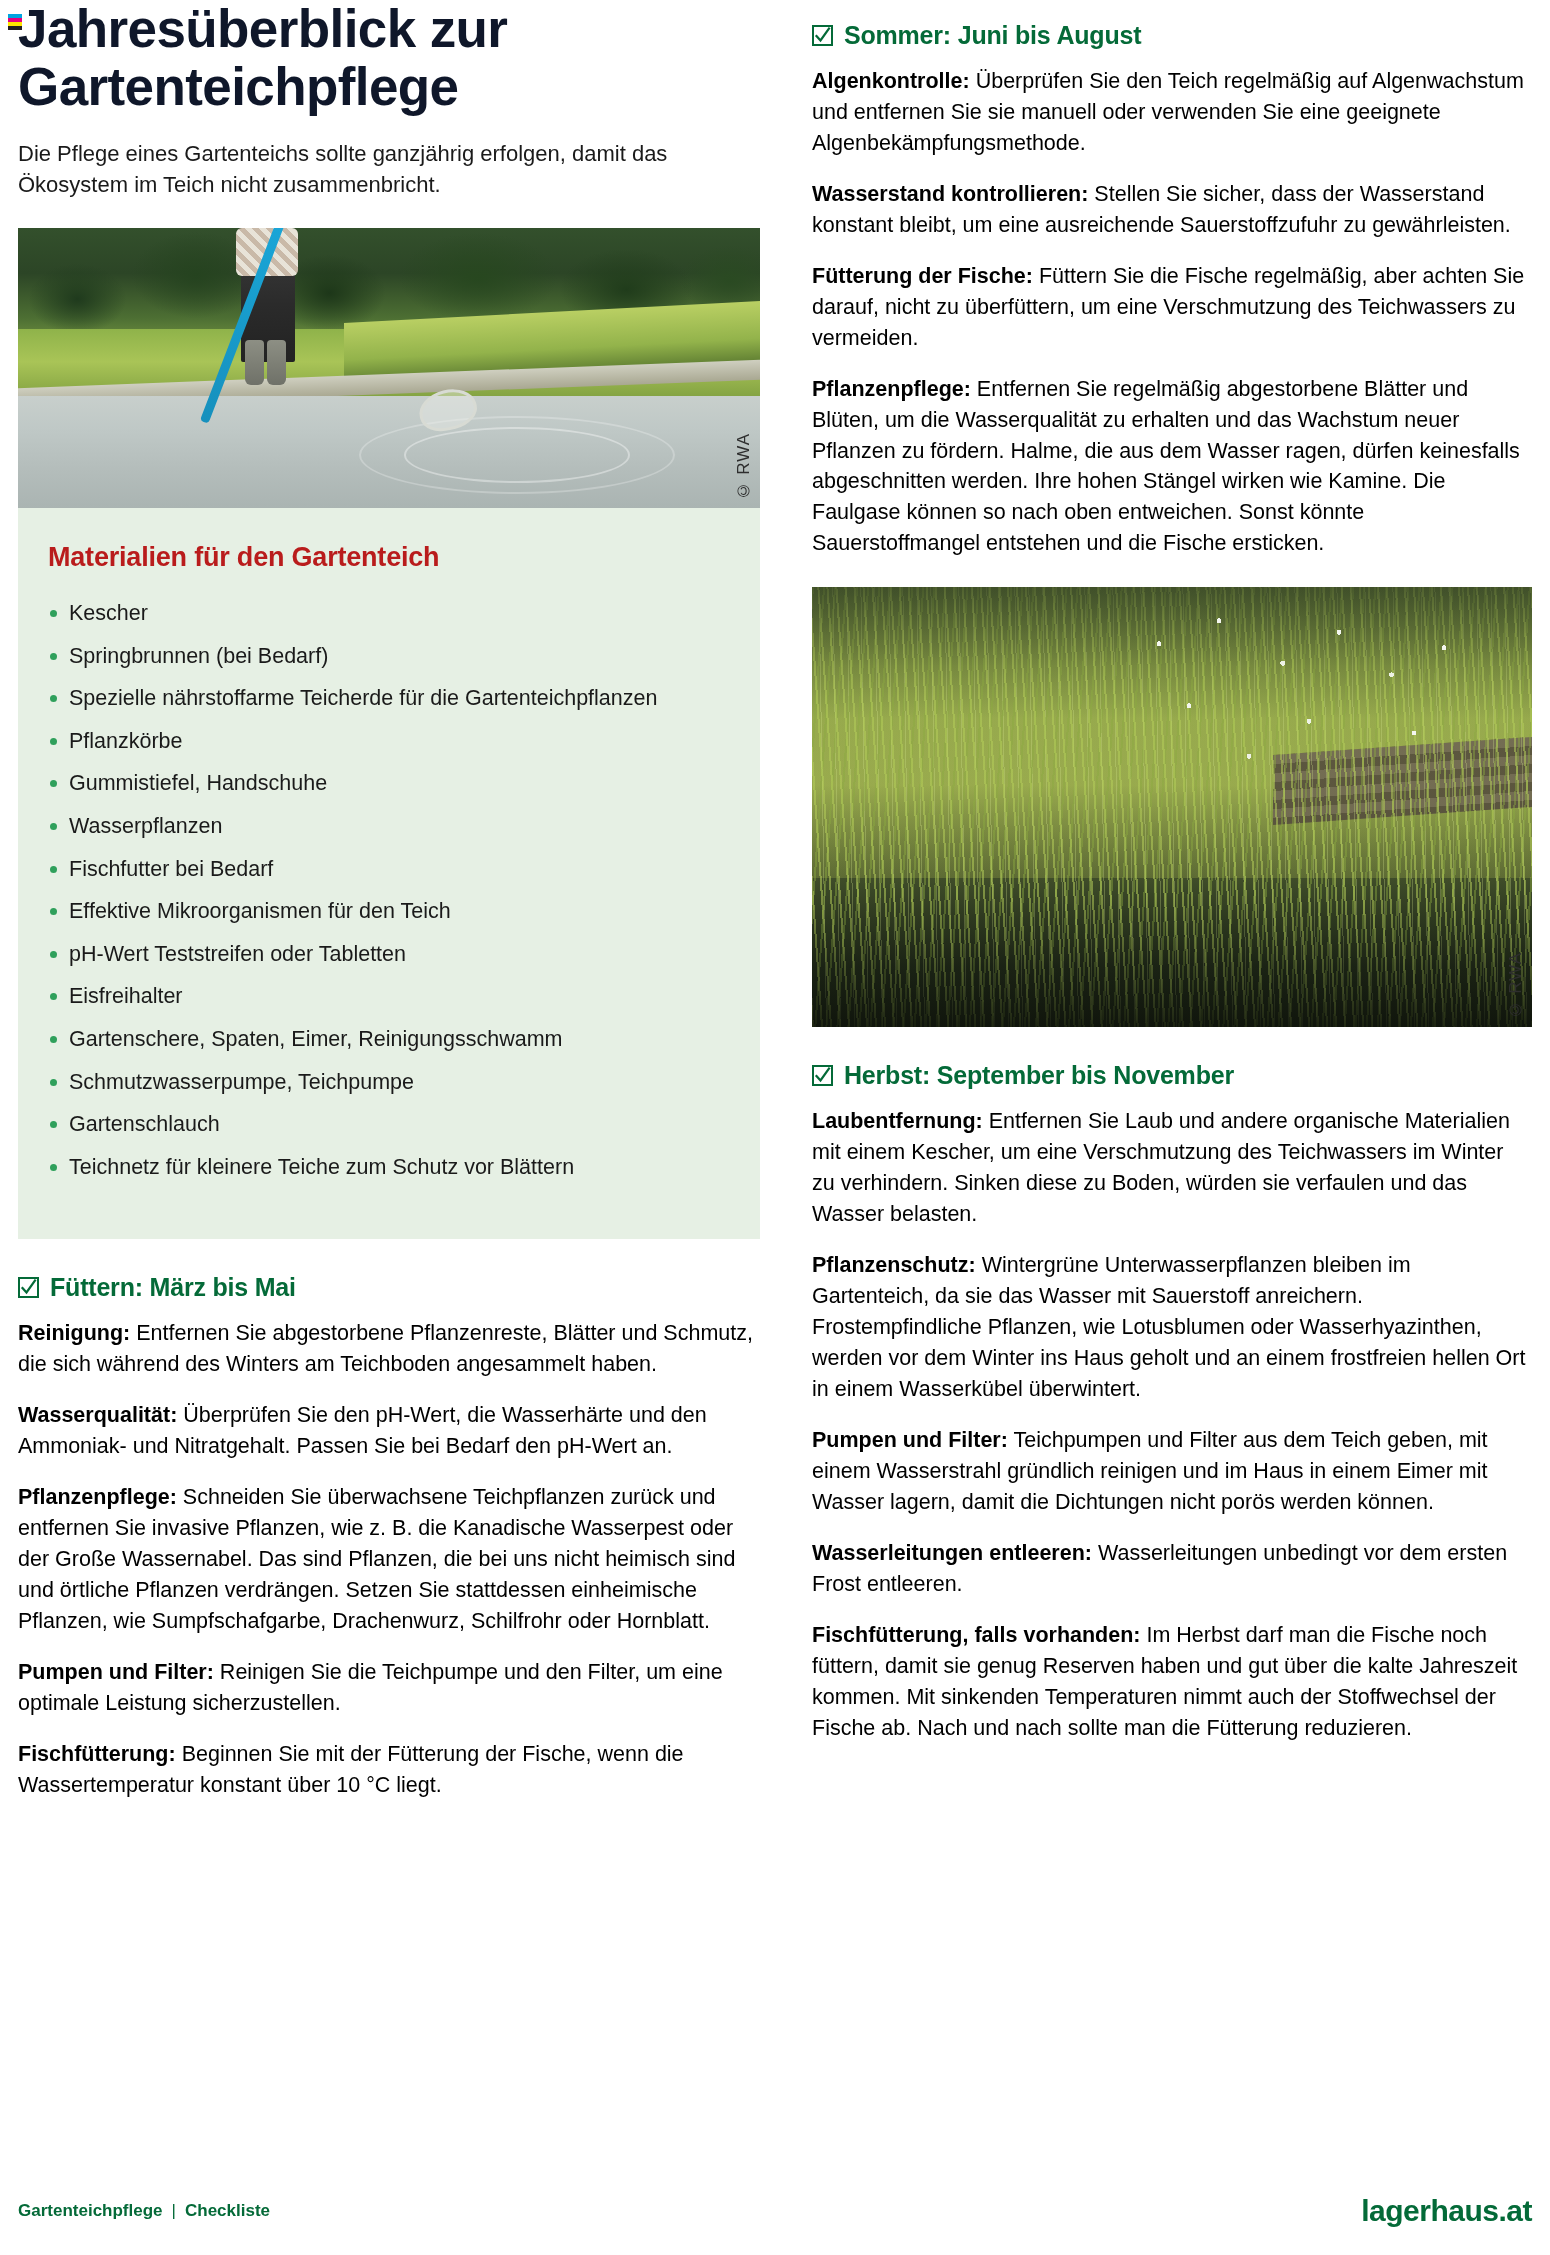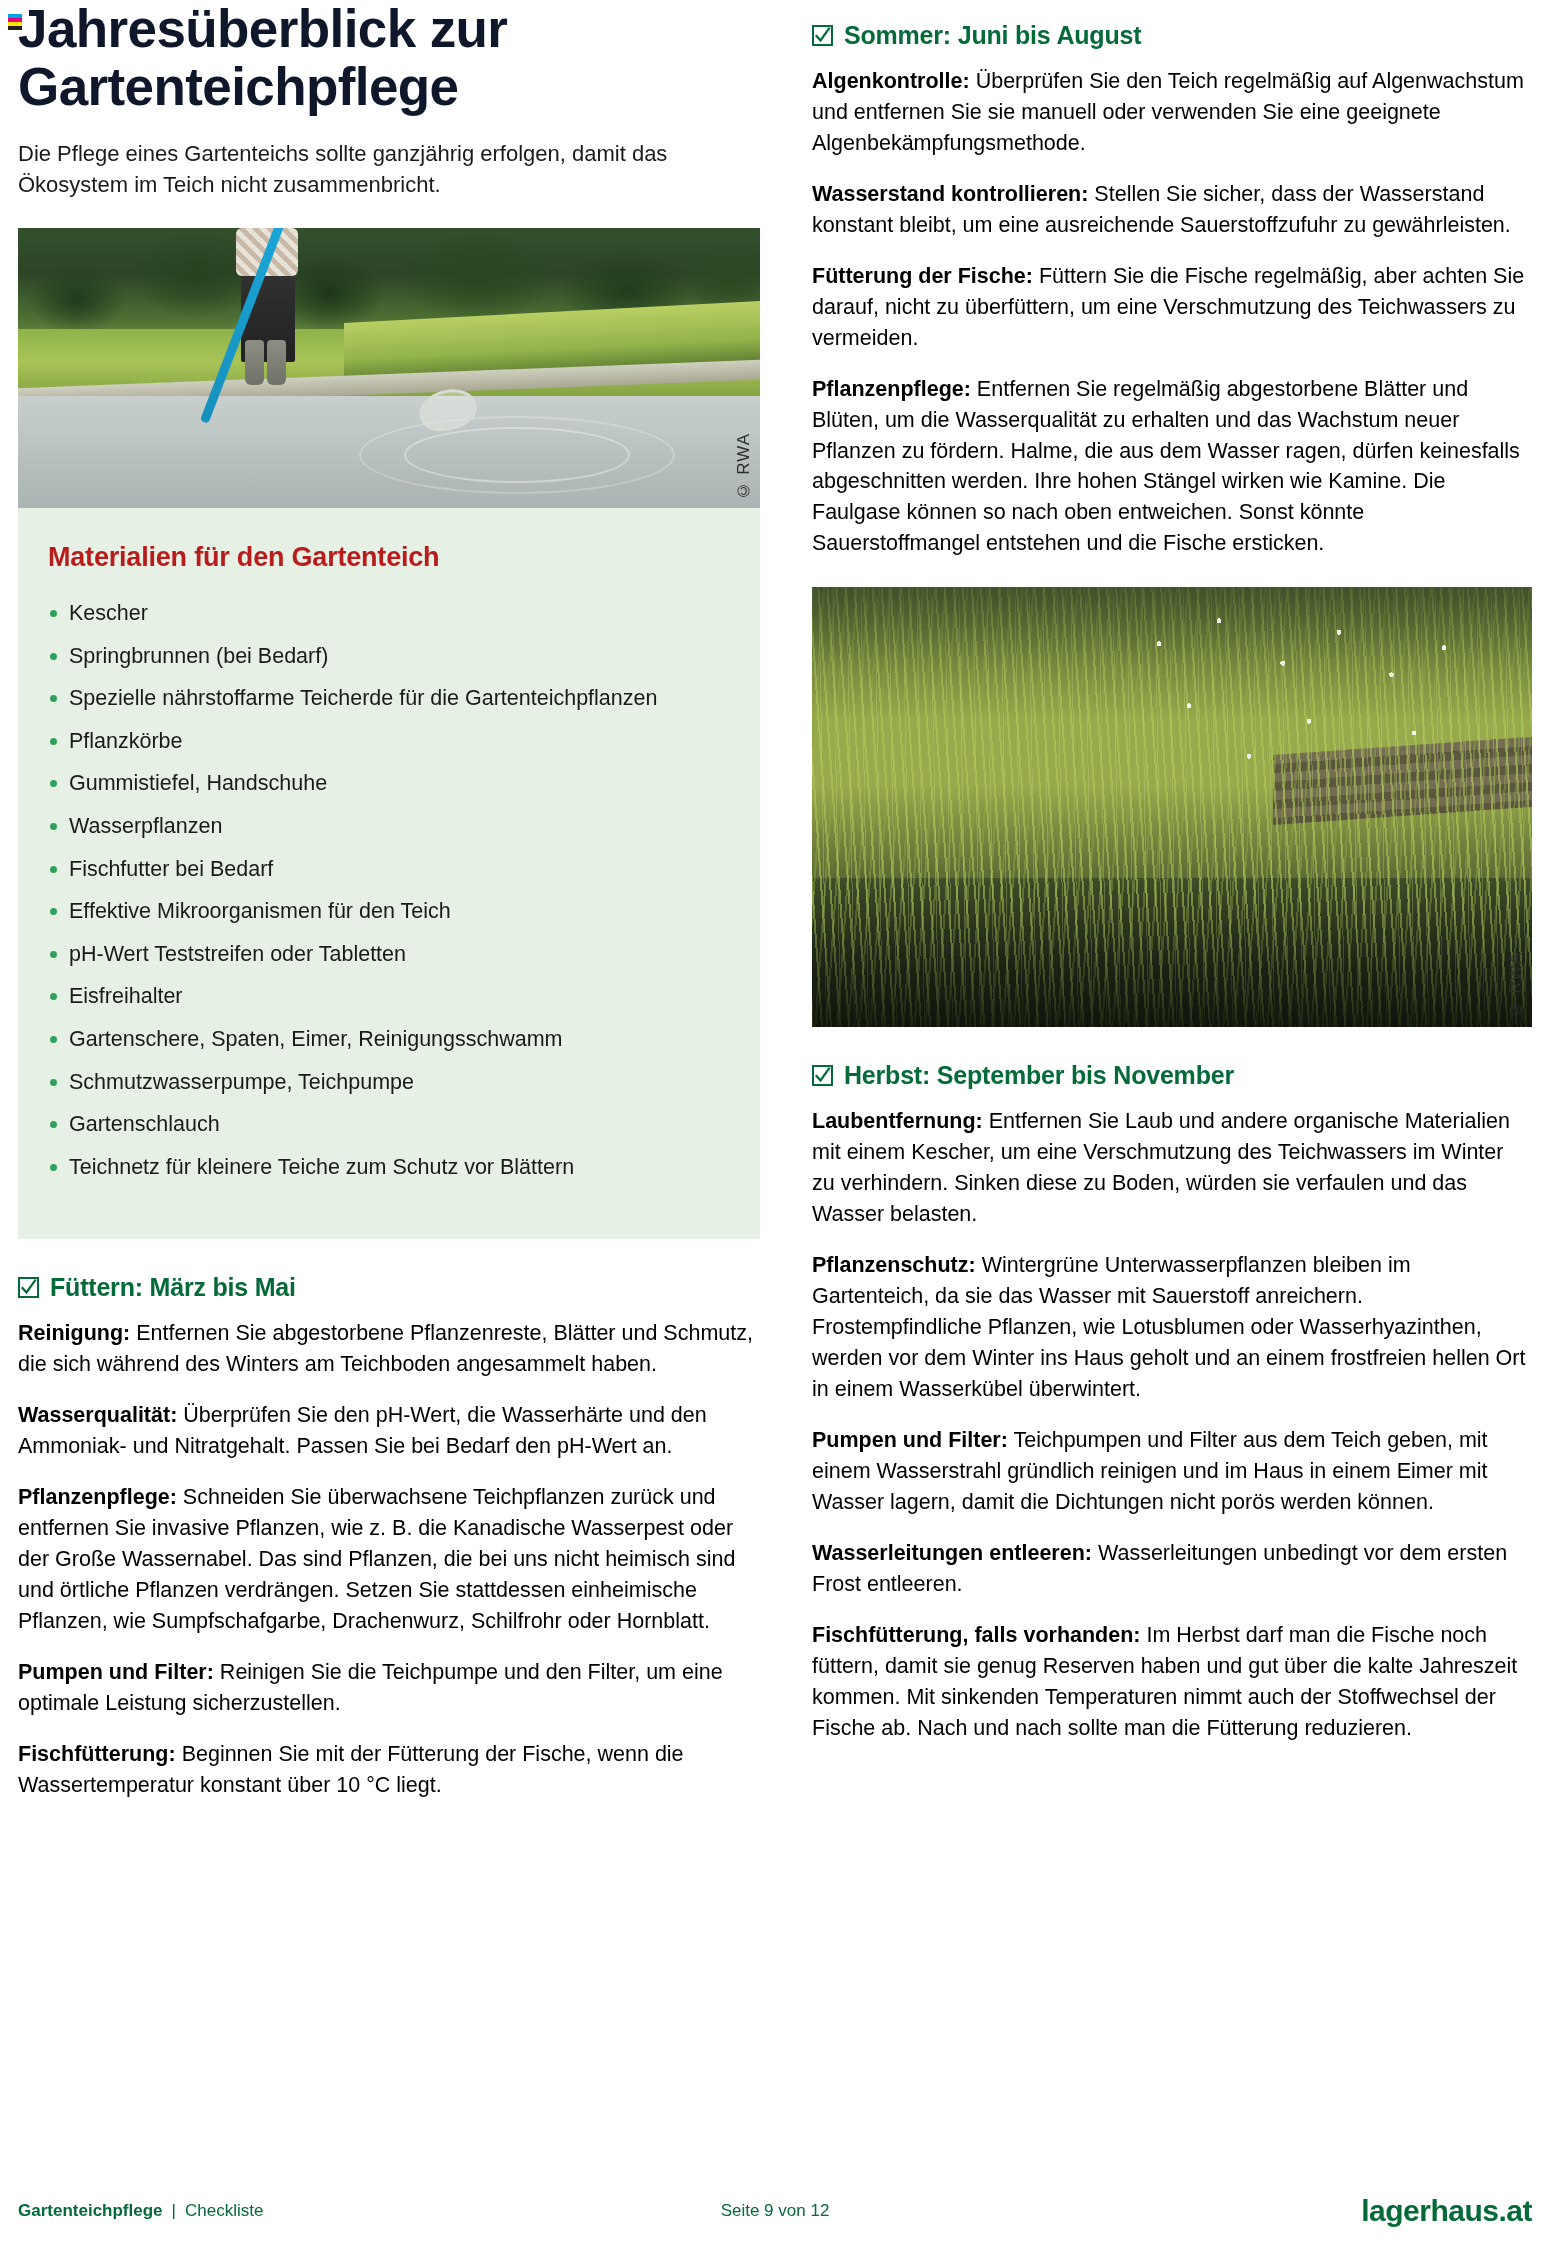"Checkliste" .footer-left .fl-reg { font-weight: 400 -> 700 }
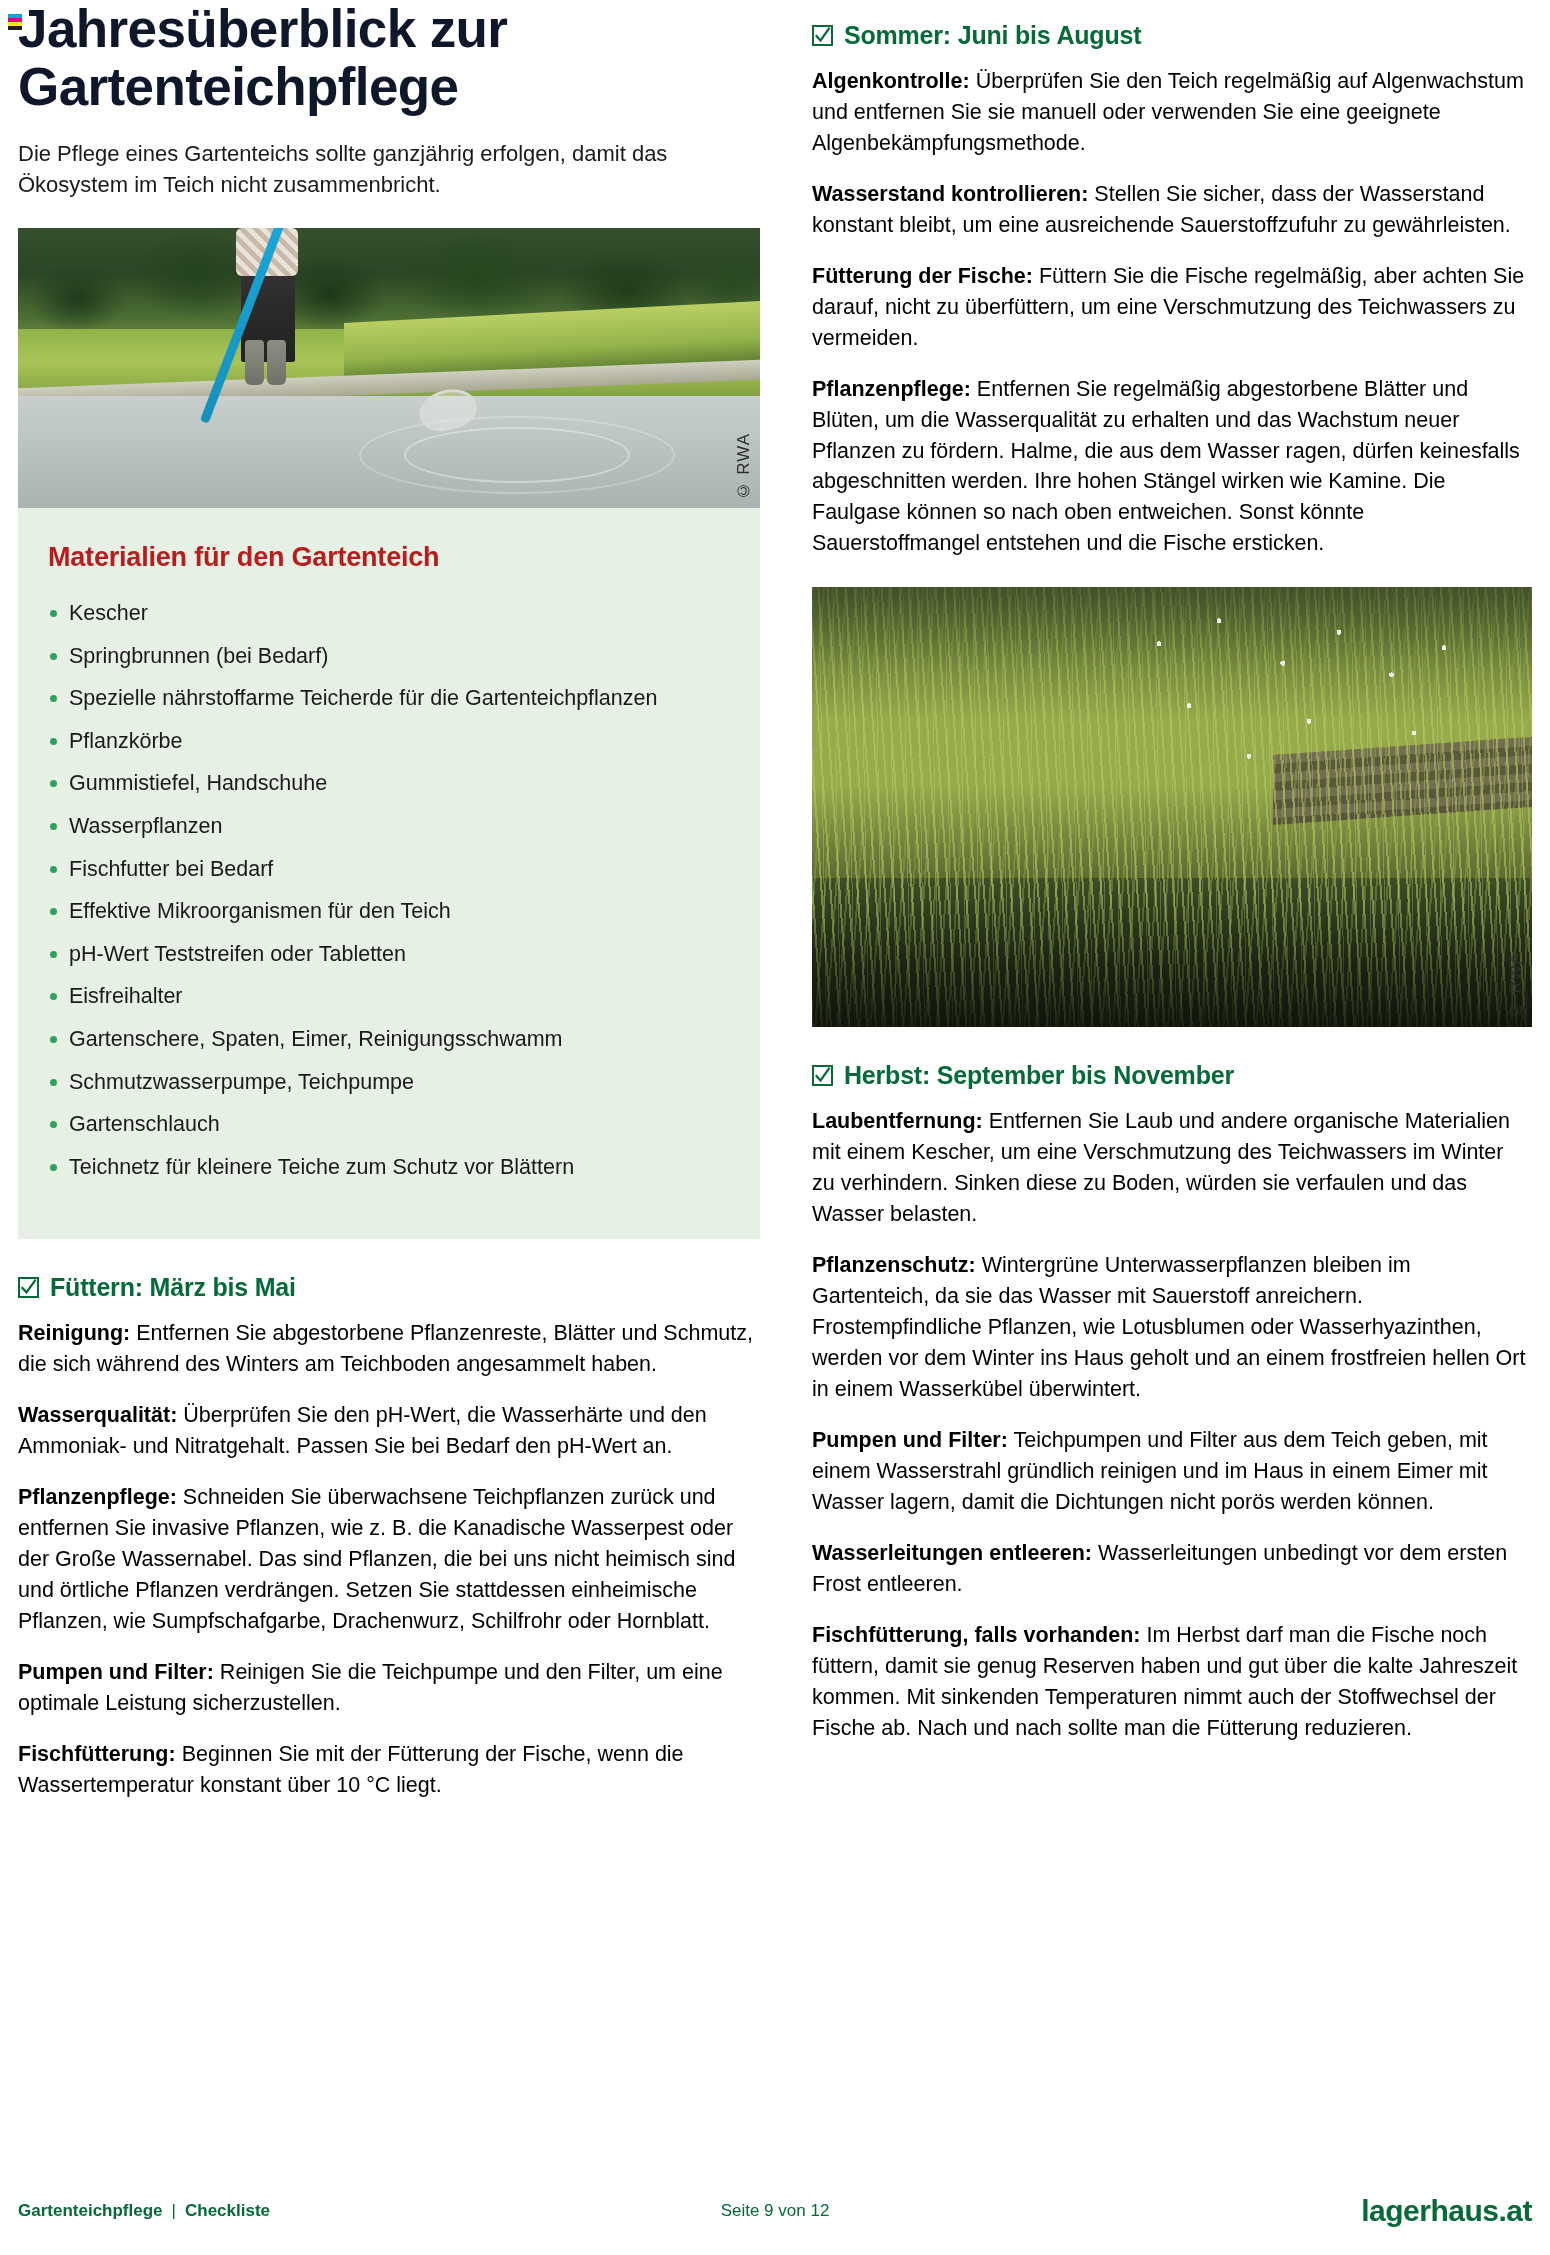"Seite 9 von 12" div.footer-center { html: <div>Seite 9 von 12</div> -> none }
